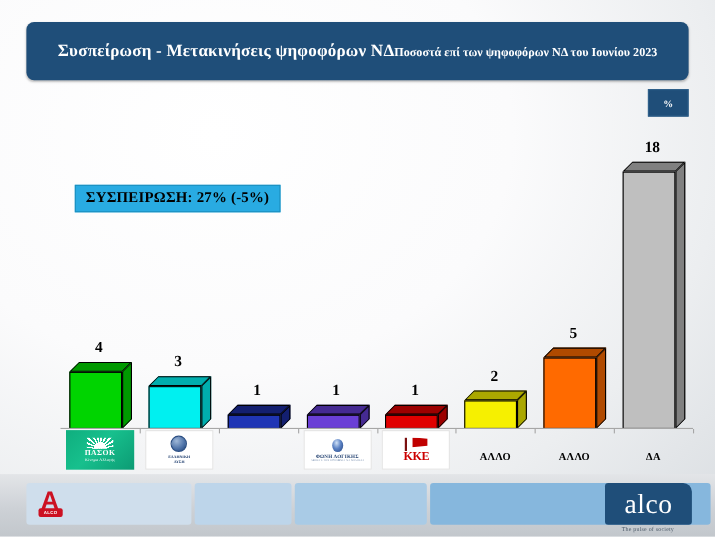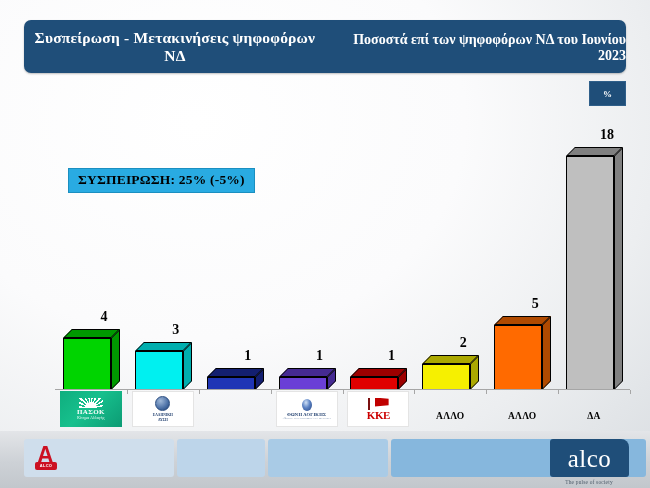"Ποσοστά επί των ψηφοφόρων ΝΔ" #title-sub { font-size: 14px -> 11px; text-align: right -> left }
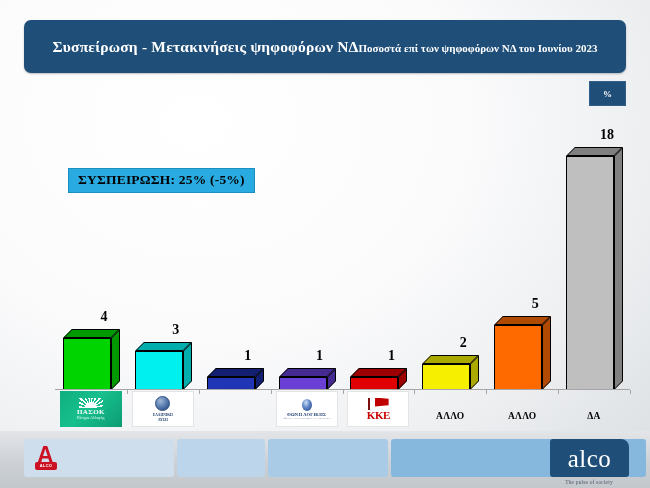"18" .bar-slot { padding-left: 28px -> none }
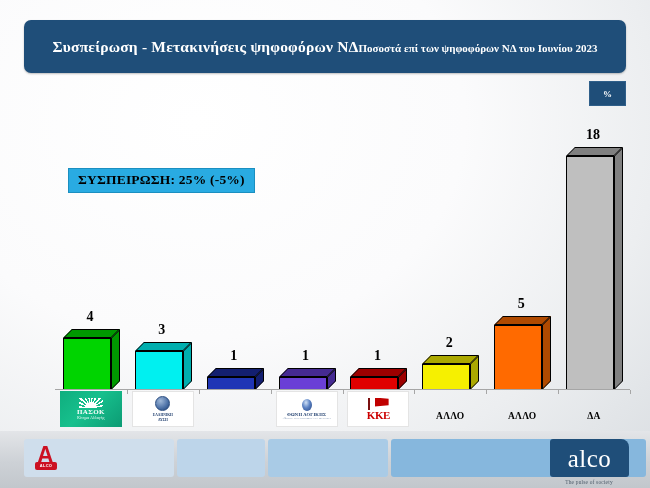"ΣΥΣΠΕΙΡΩΣΗ: 25% (-5%)" div { text: 25% -> 27% }
